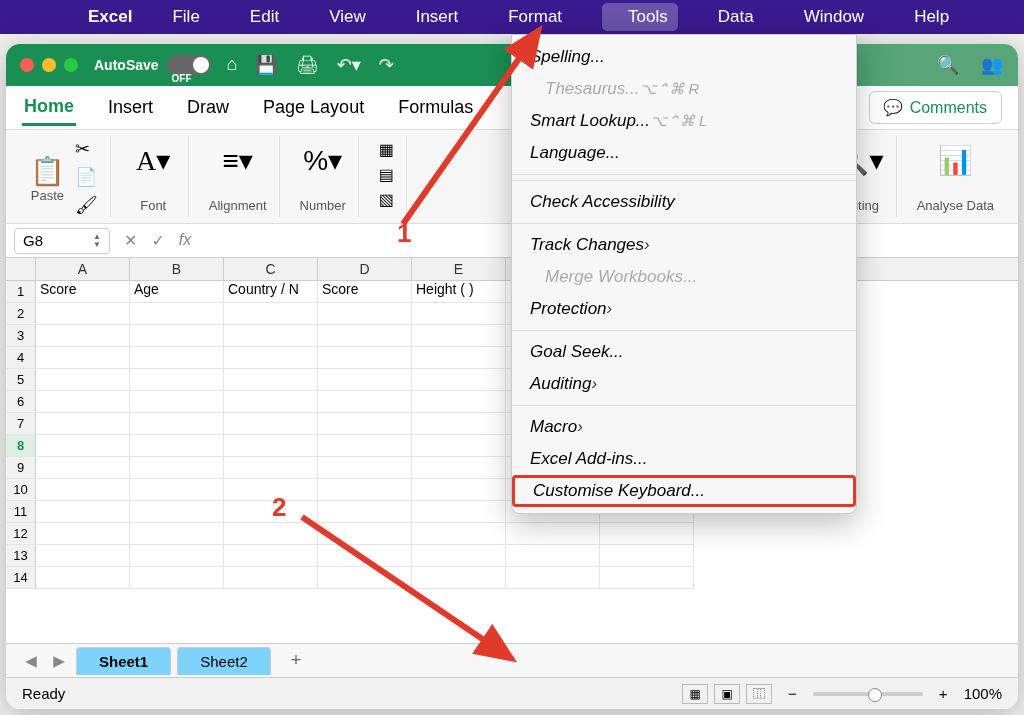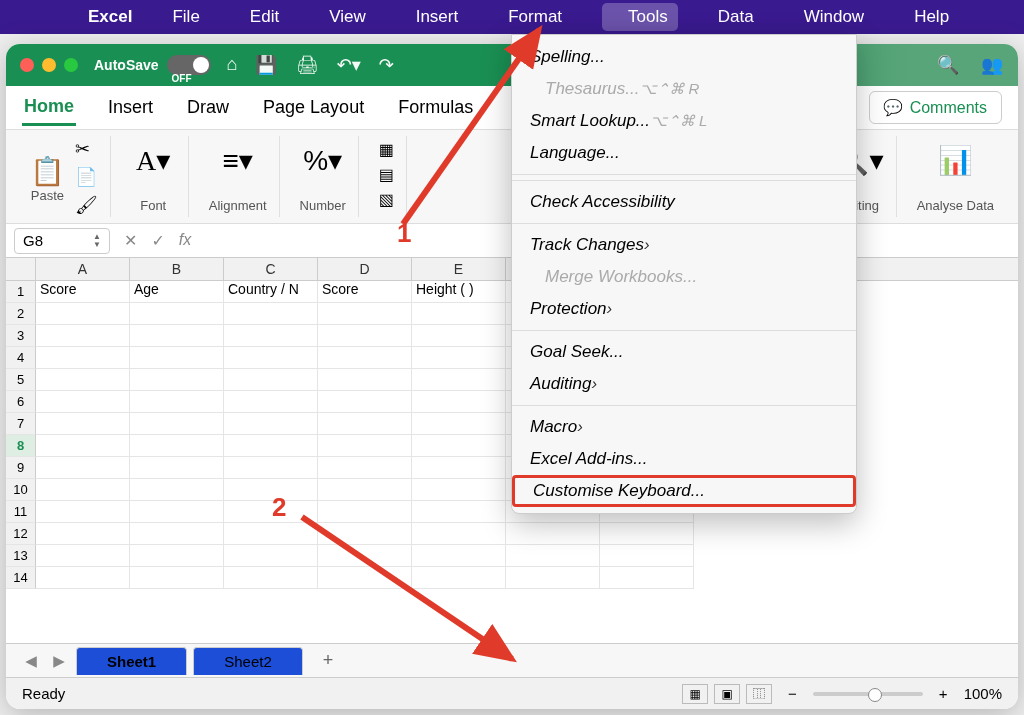"Sheet1" .sheet-tab { background: #1d4ed8 -> #7dd3fc; padding: 5px 30px -> 5px 22px }
